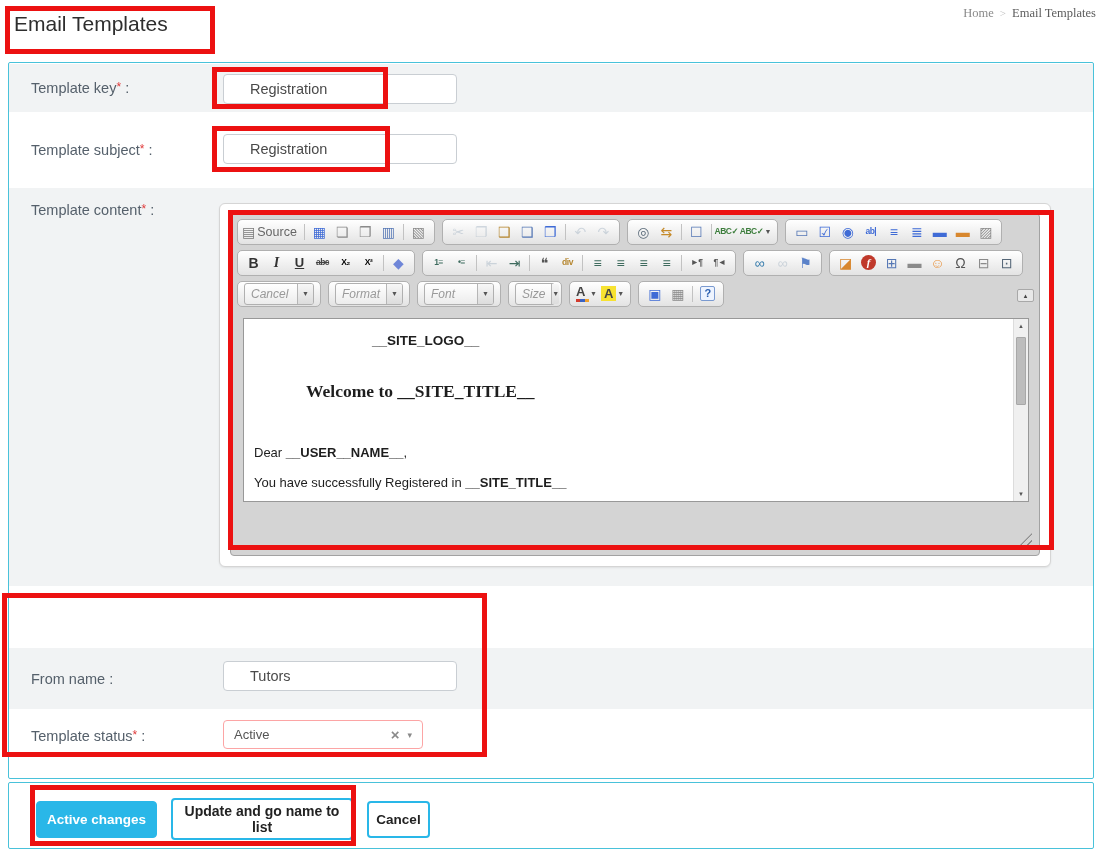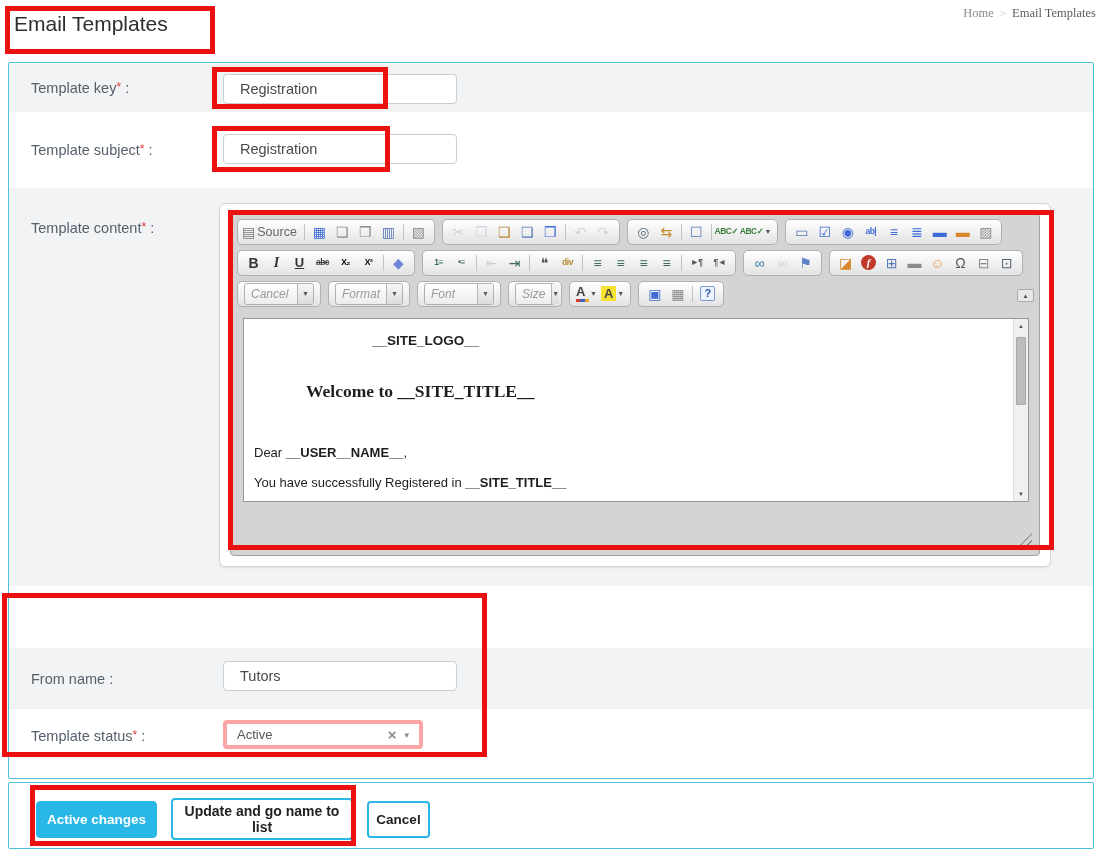"Registration" .txt { padding: 0 16px -> 0 26px }
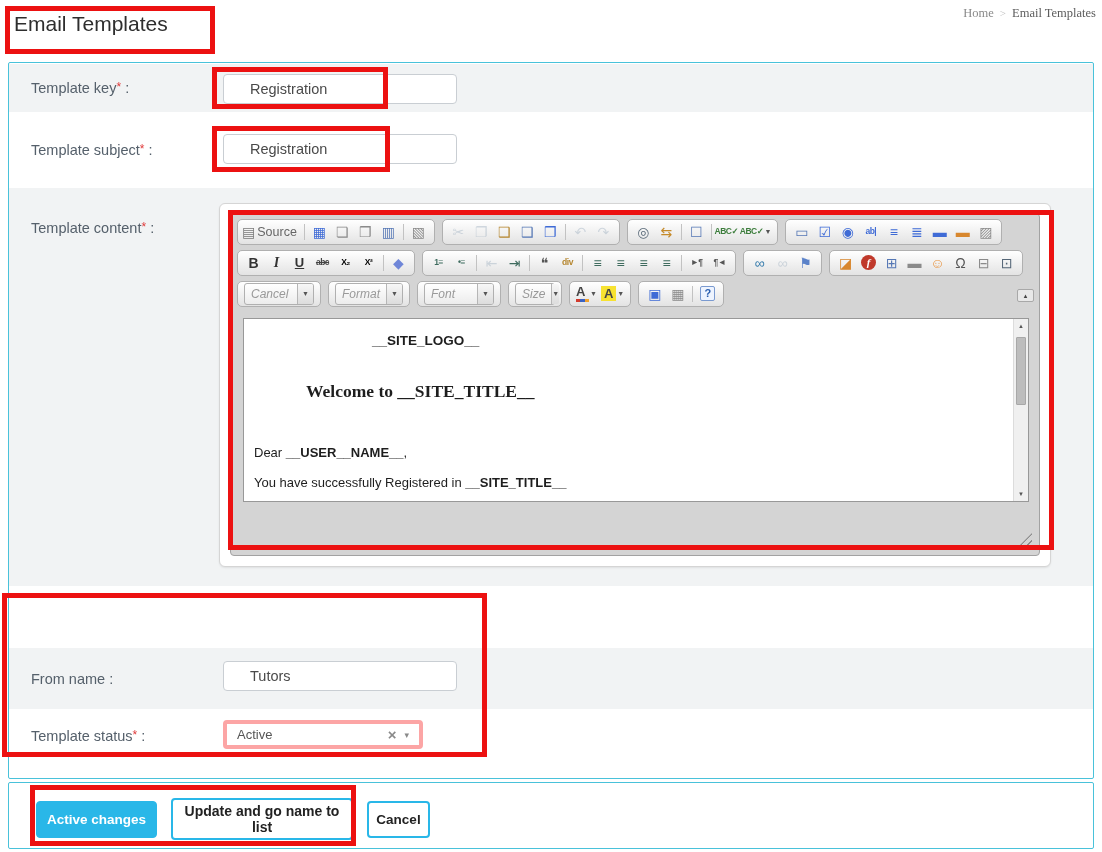"Template content* :" label.row-label { top: 32px -> 14px }
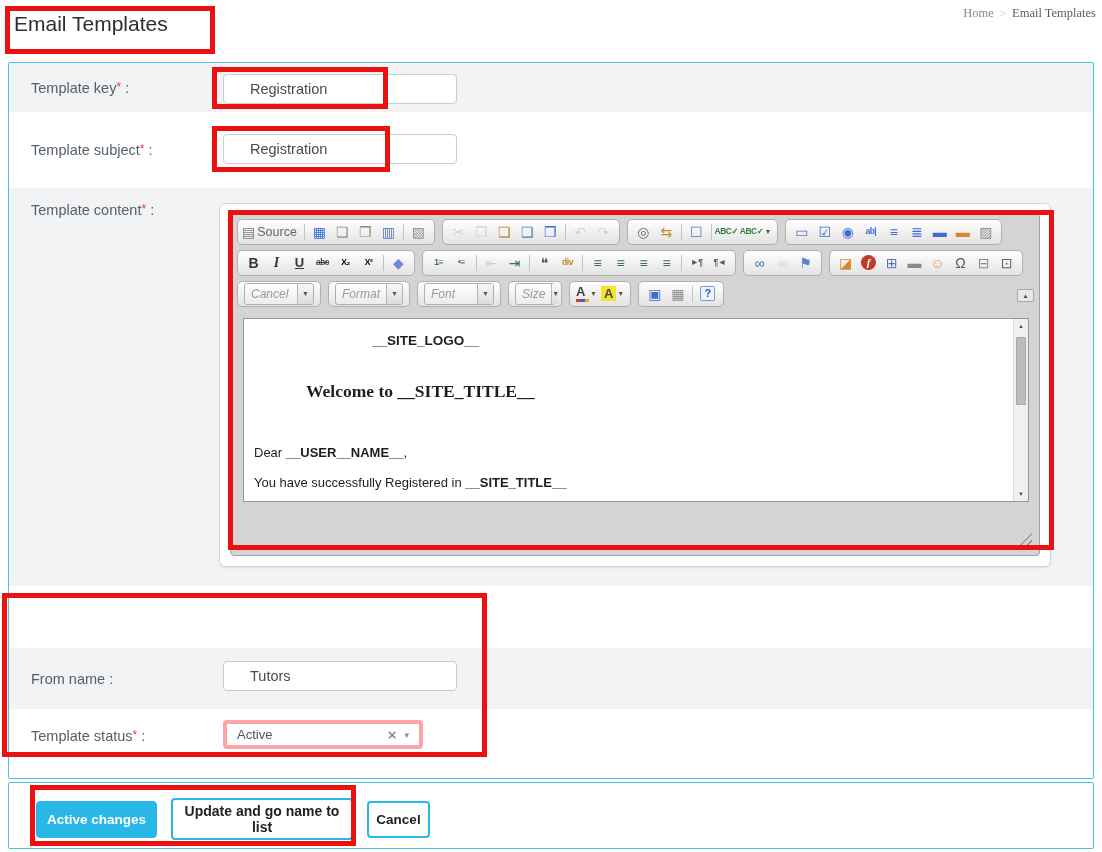"Active" #status-select { border: 4px solid #fca5a5 -> 1px solid #fca5a5 }
